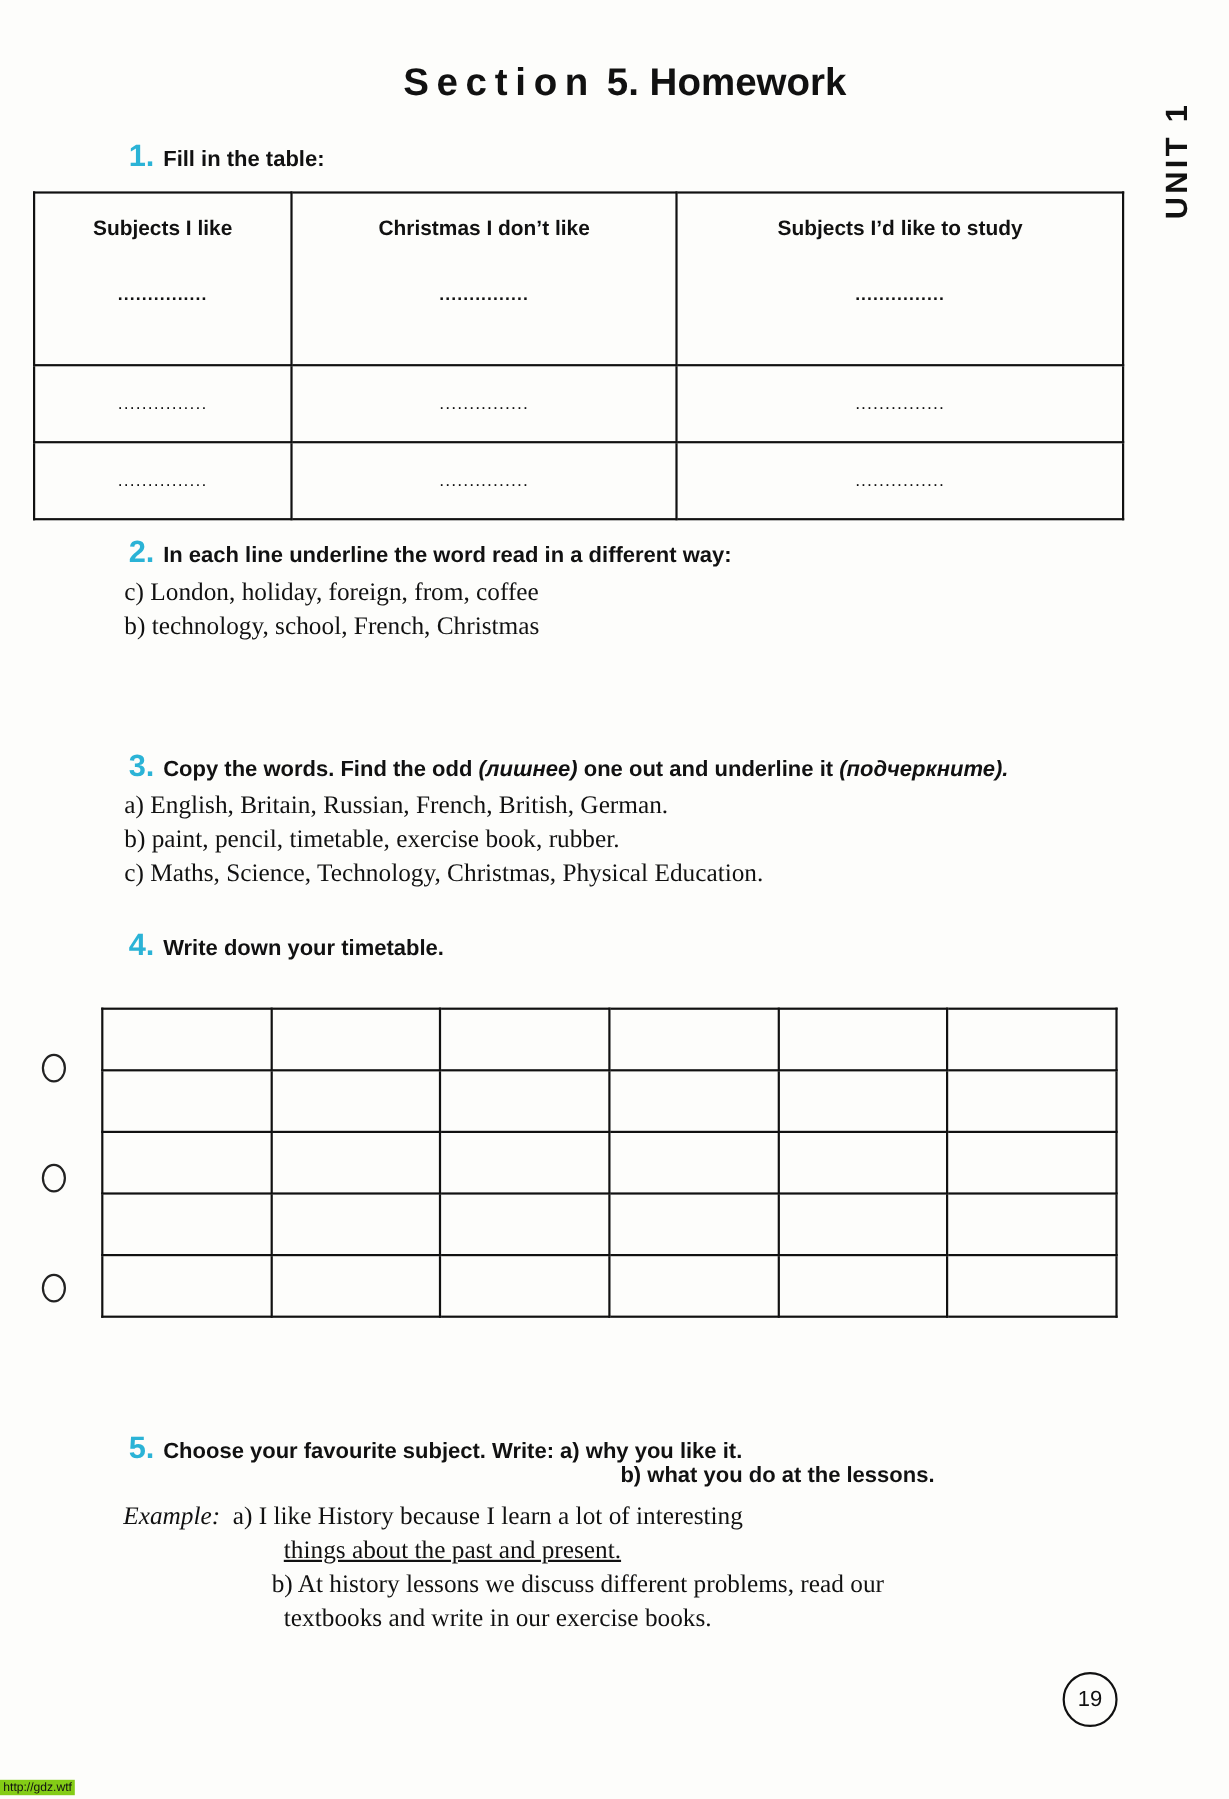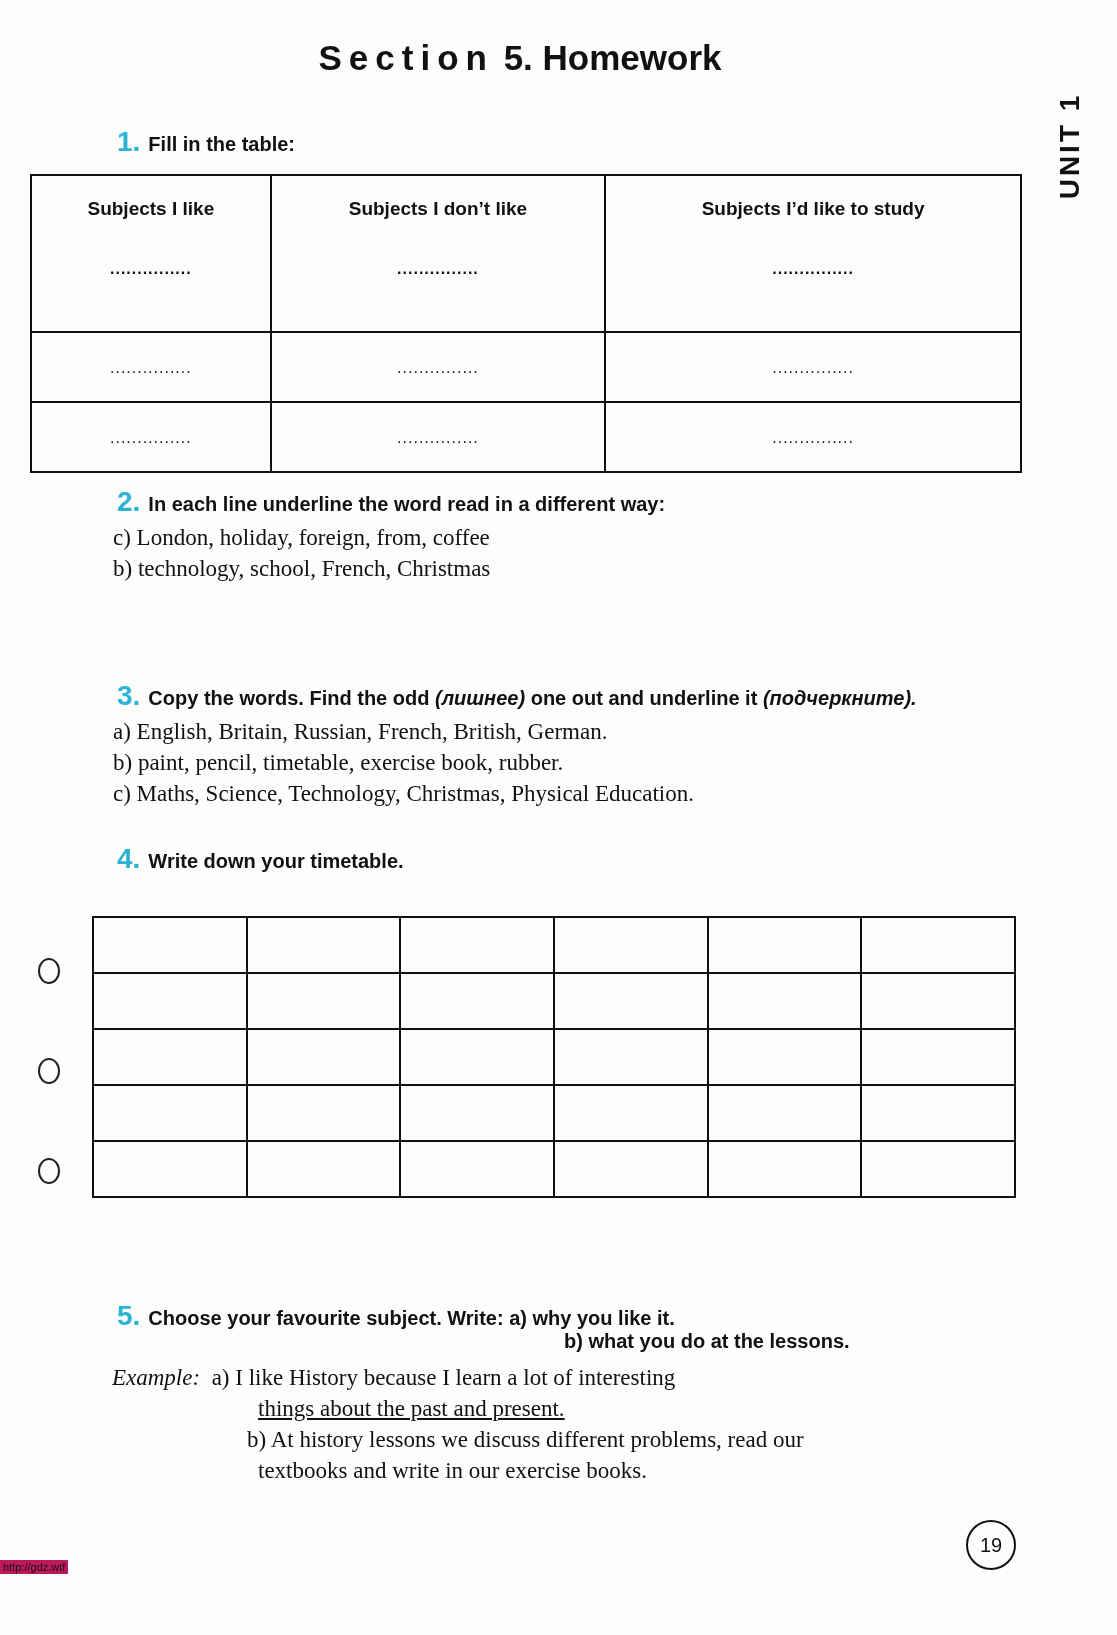"Section 5. Homework" #title { padding-left: none -> 48px; top: 38px -> 55px }
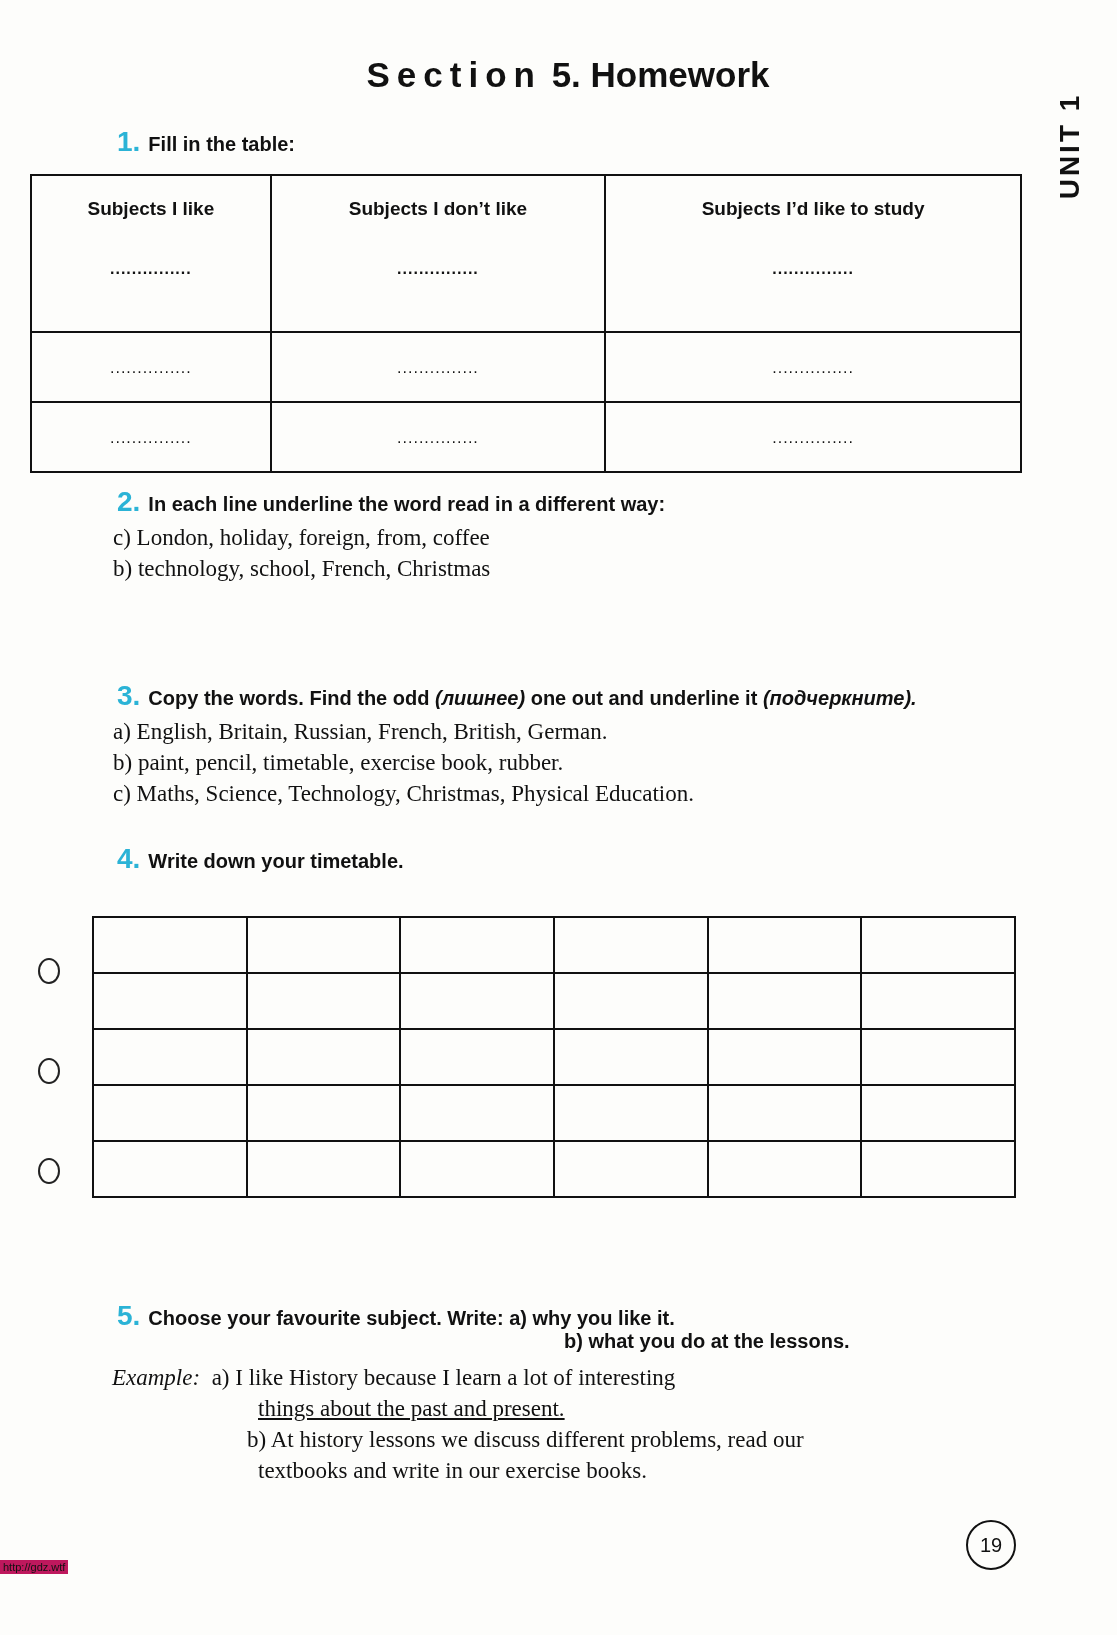"Subjects I don’t like" span { text: Subjects -> Christmas }
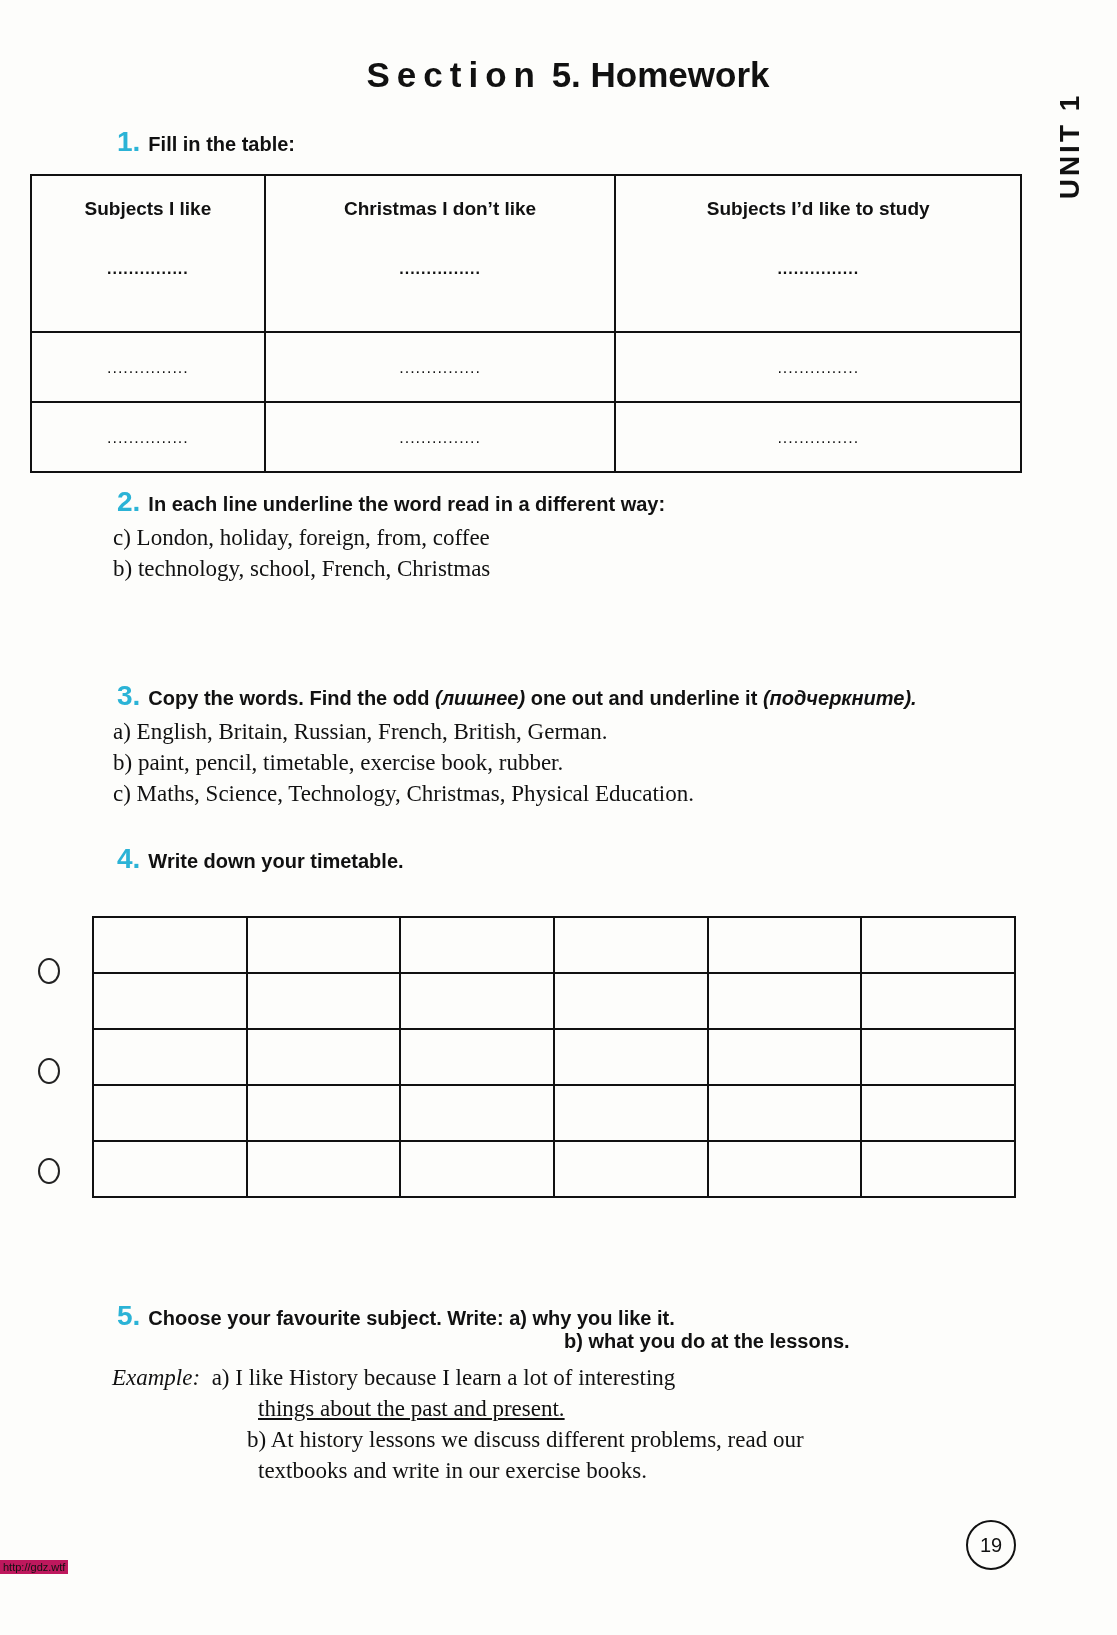"http://gdz.wtf" #watermark { background: #be185d -> #84cc16; top: 1560px -> 1618px }
